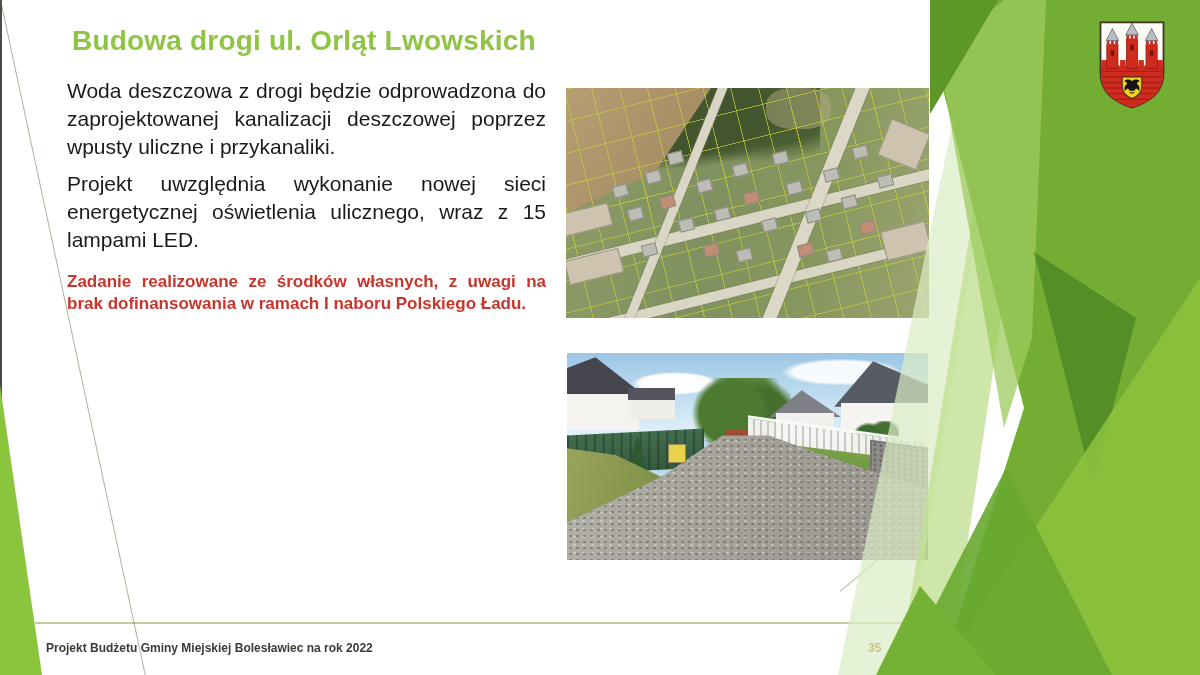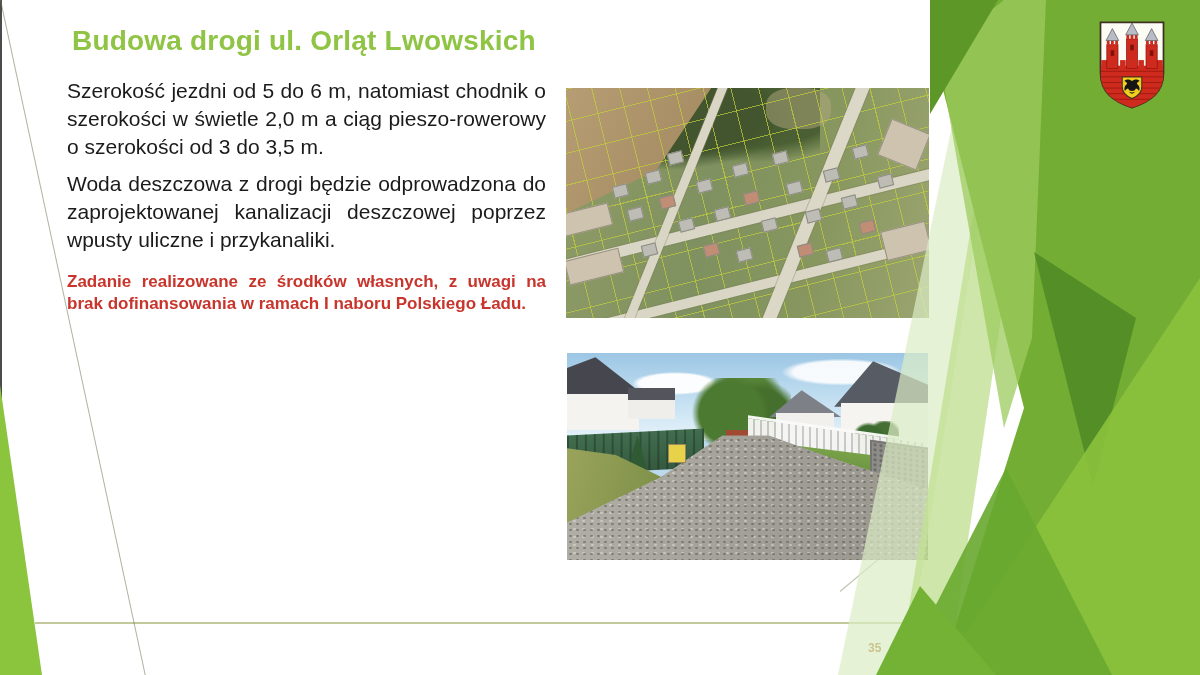"Szerokość jezdni od 5 do" p.para { html: <p>Szerokość jezdni od 5 do 6 m, natomiast chodnik o szerokości w świetle 2,0 m a ciąg pieszo-rowerowy o szerokości od 3 do 3,5 m.</p> -> none }
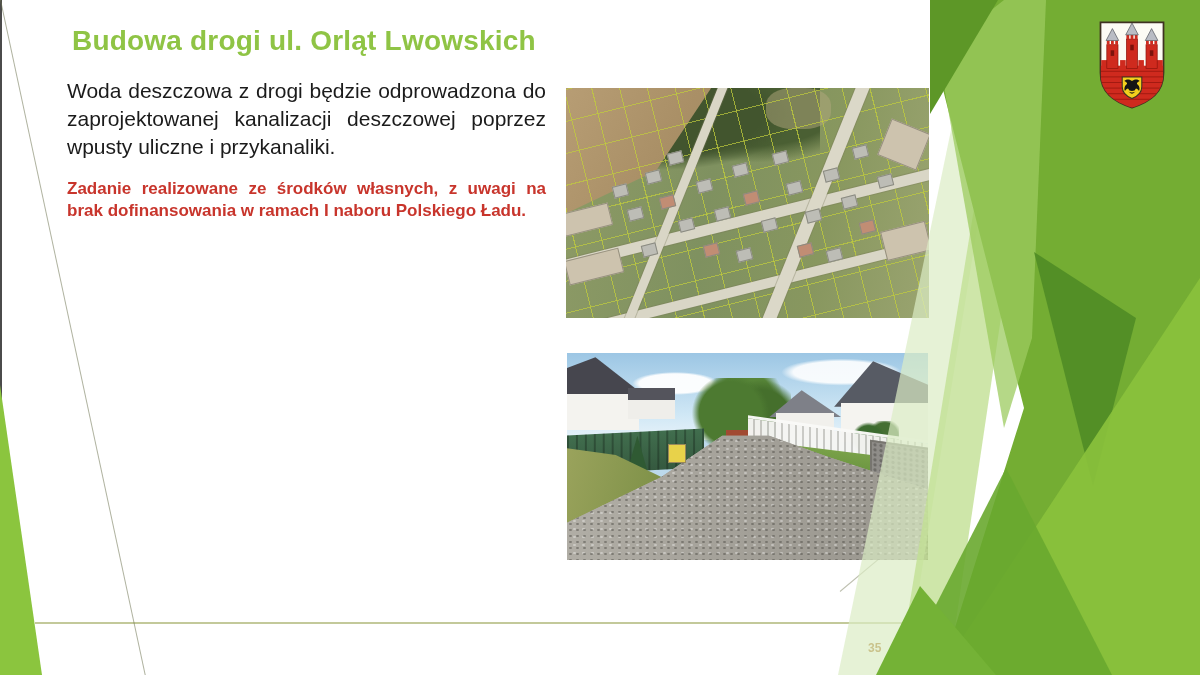"Projekt uwzględnia wykonanie nowej sieci" p.para { html: none -> <p>Projekt uwzględnia wykonanie nowej sieci energetycznej oświetlenia ulicznego, wraz z 15 lampami LED.</p> }
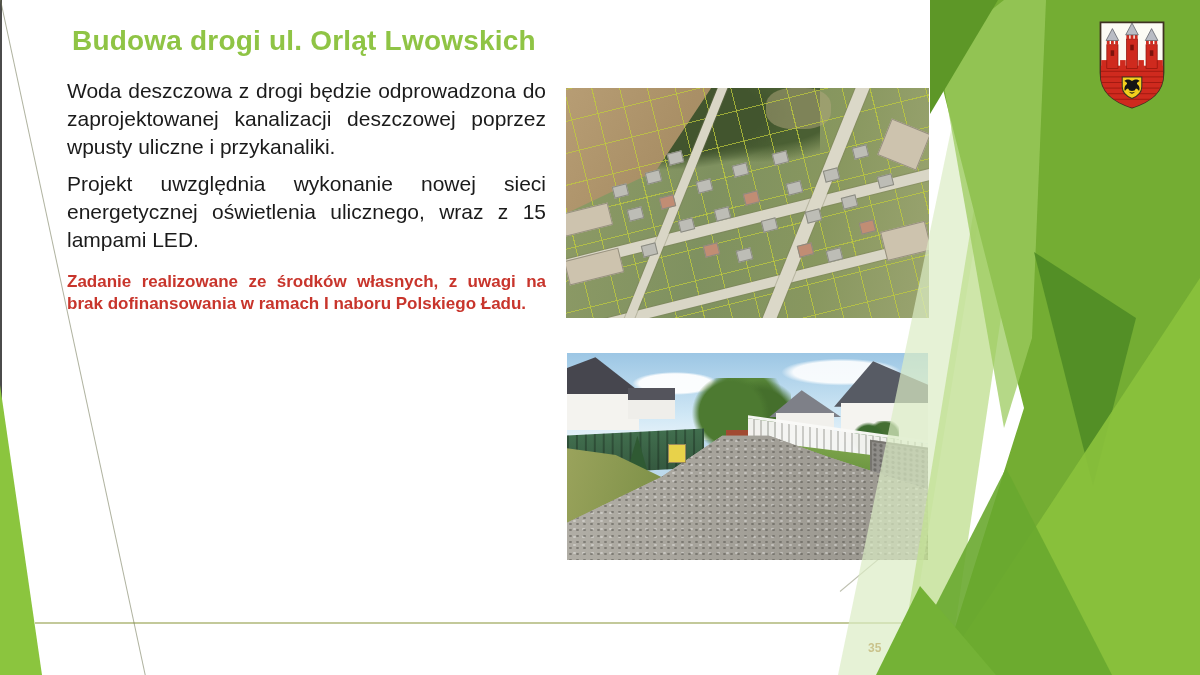"Projekt Budżetu Gminy Miejskiej" div.footer-text { html: none -> <div>Projekt Budżetu Gminy Miejskiej Bolesławiec na rok 2022</div> }
